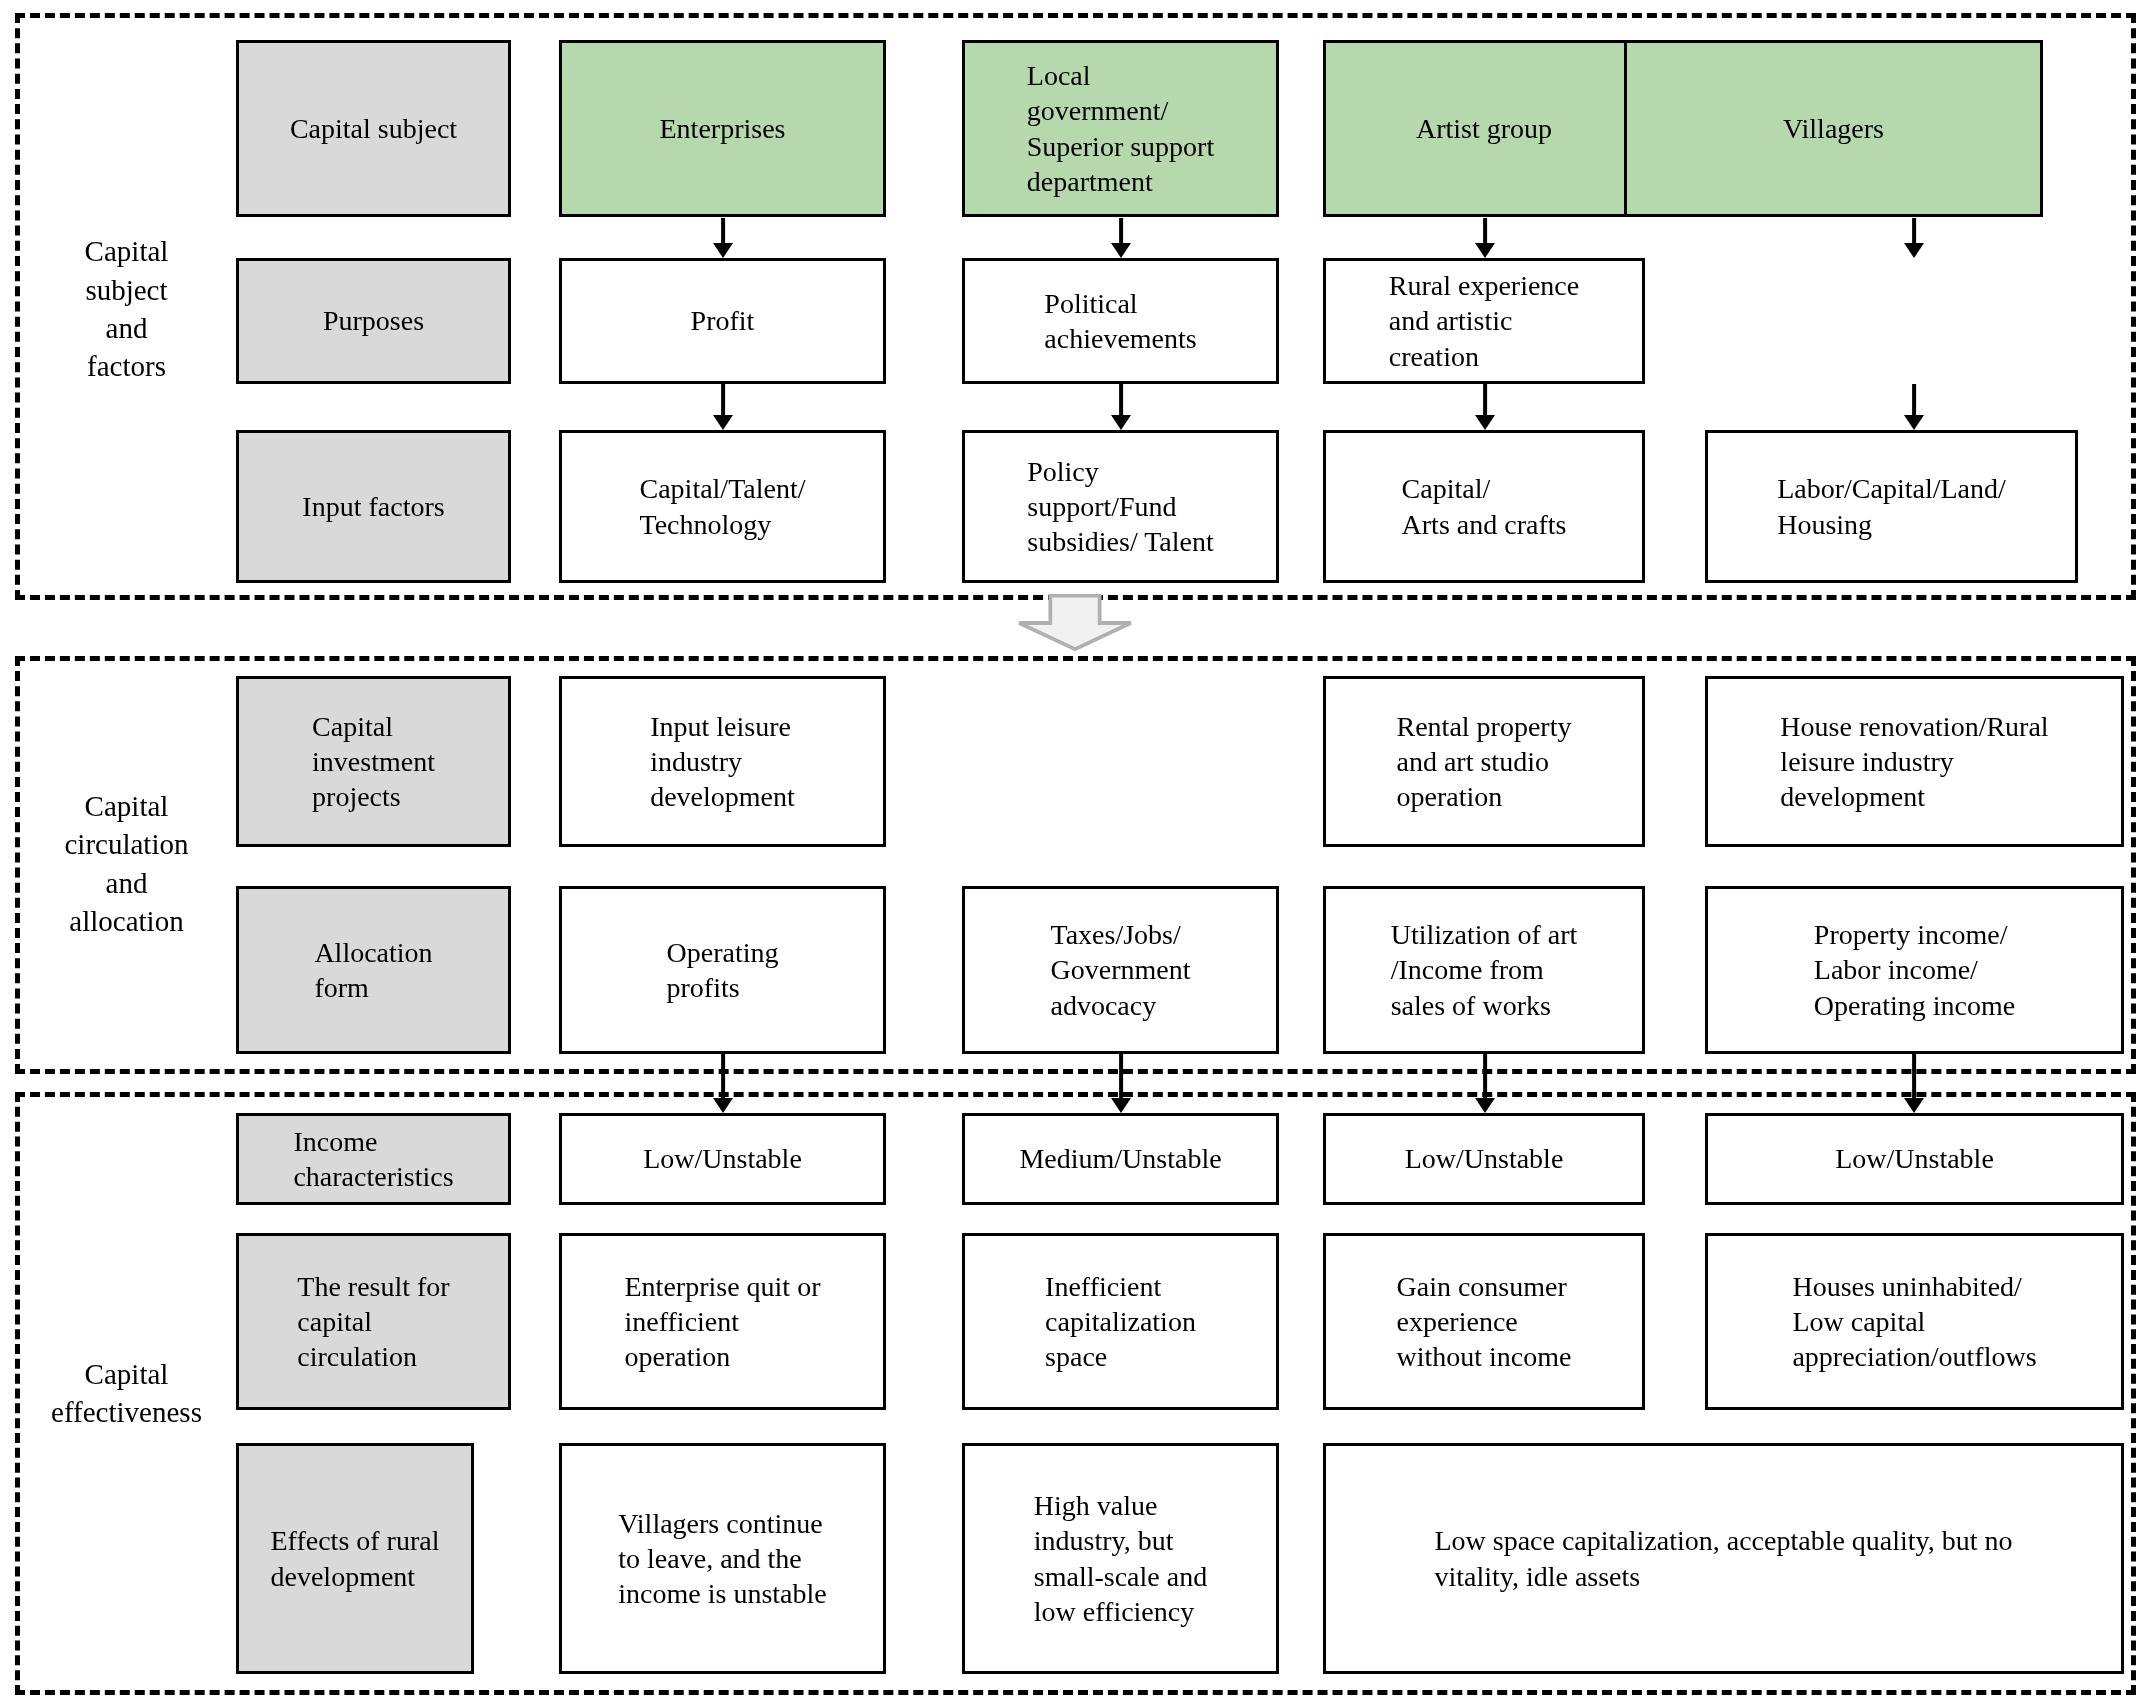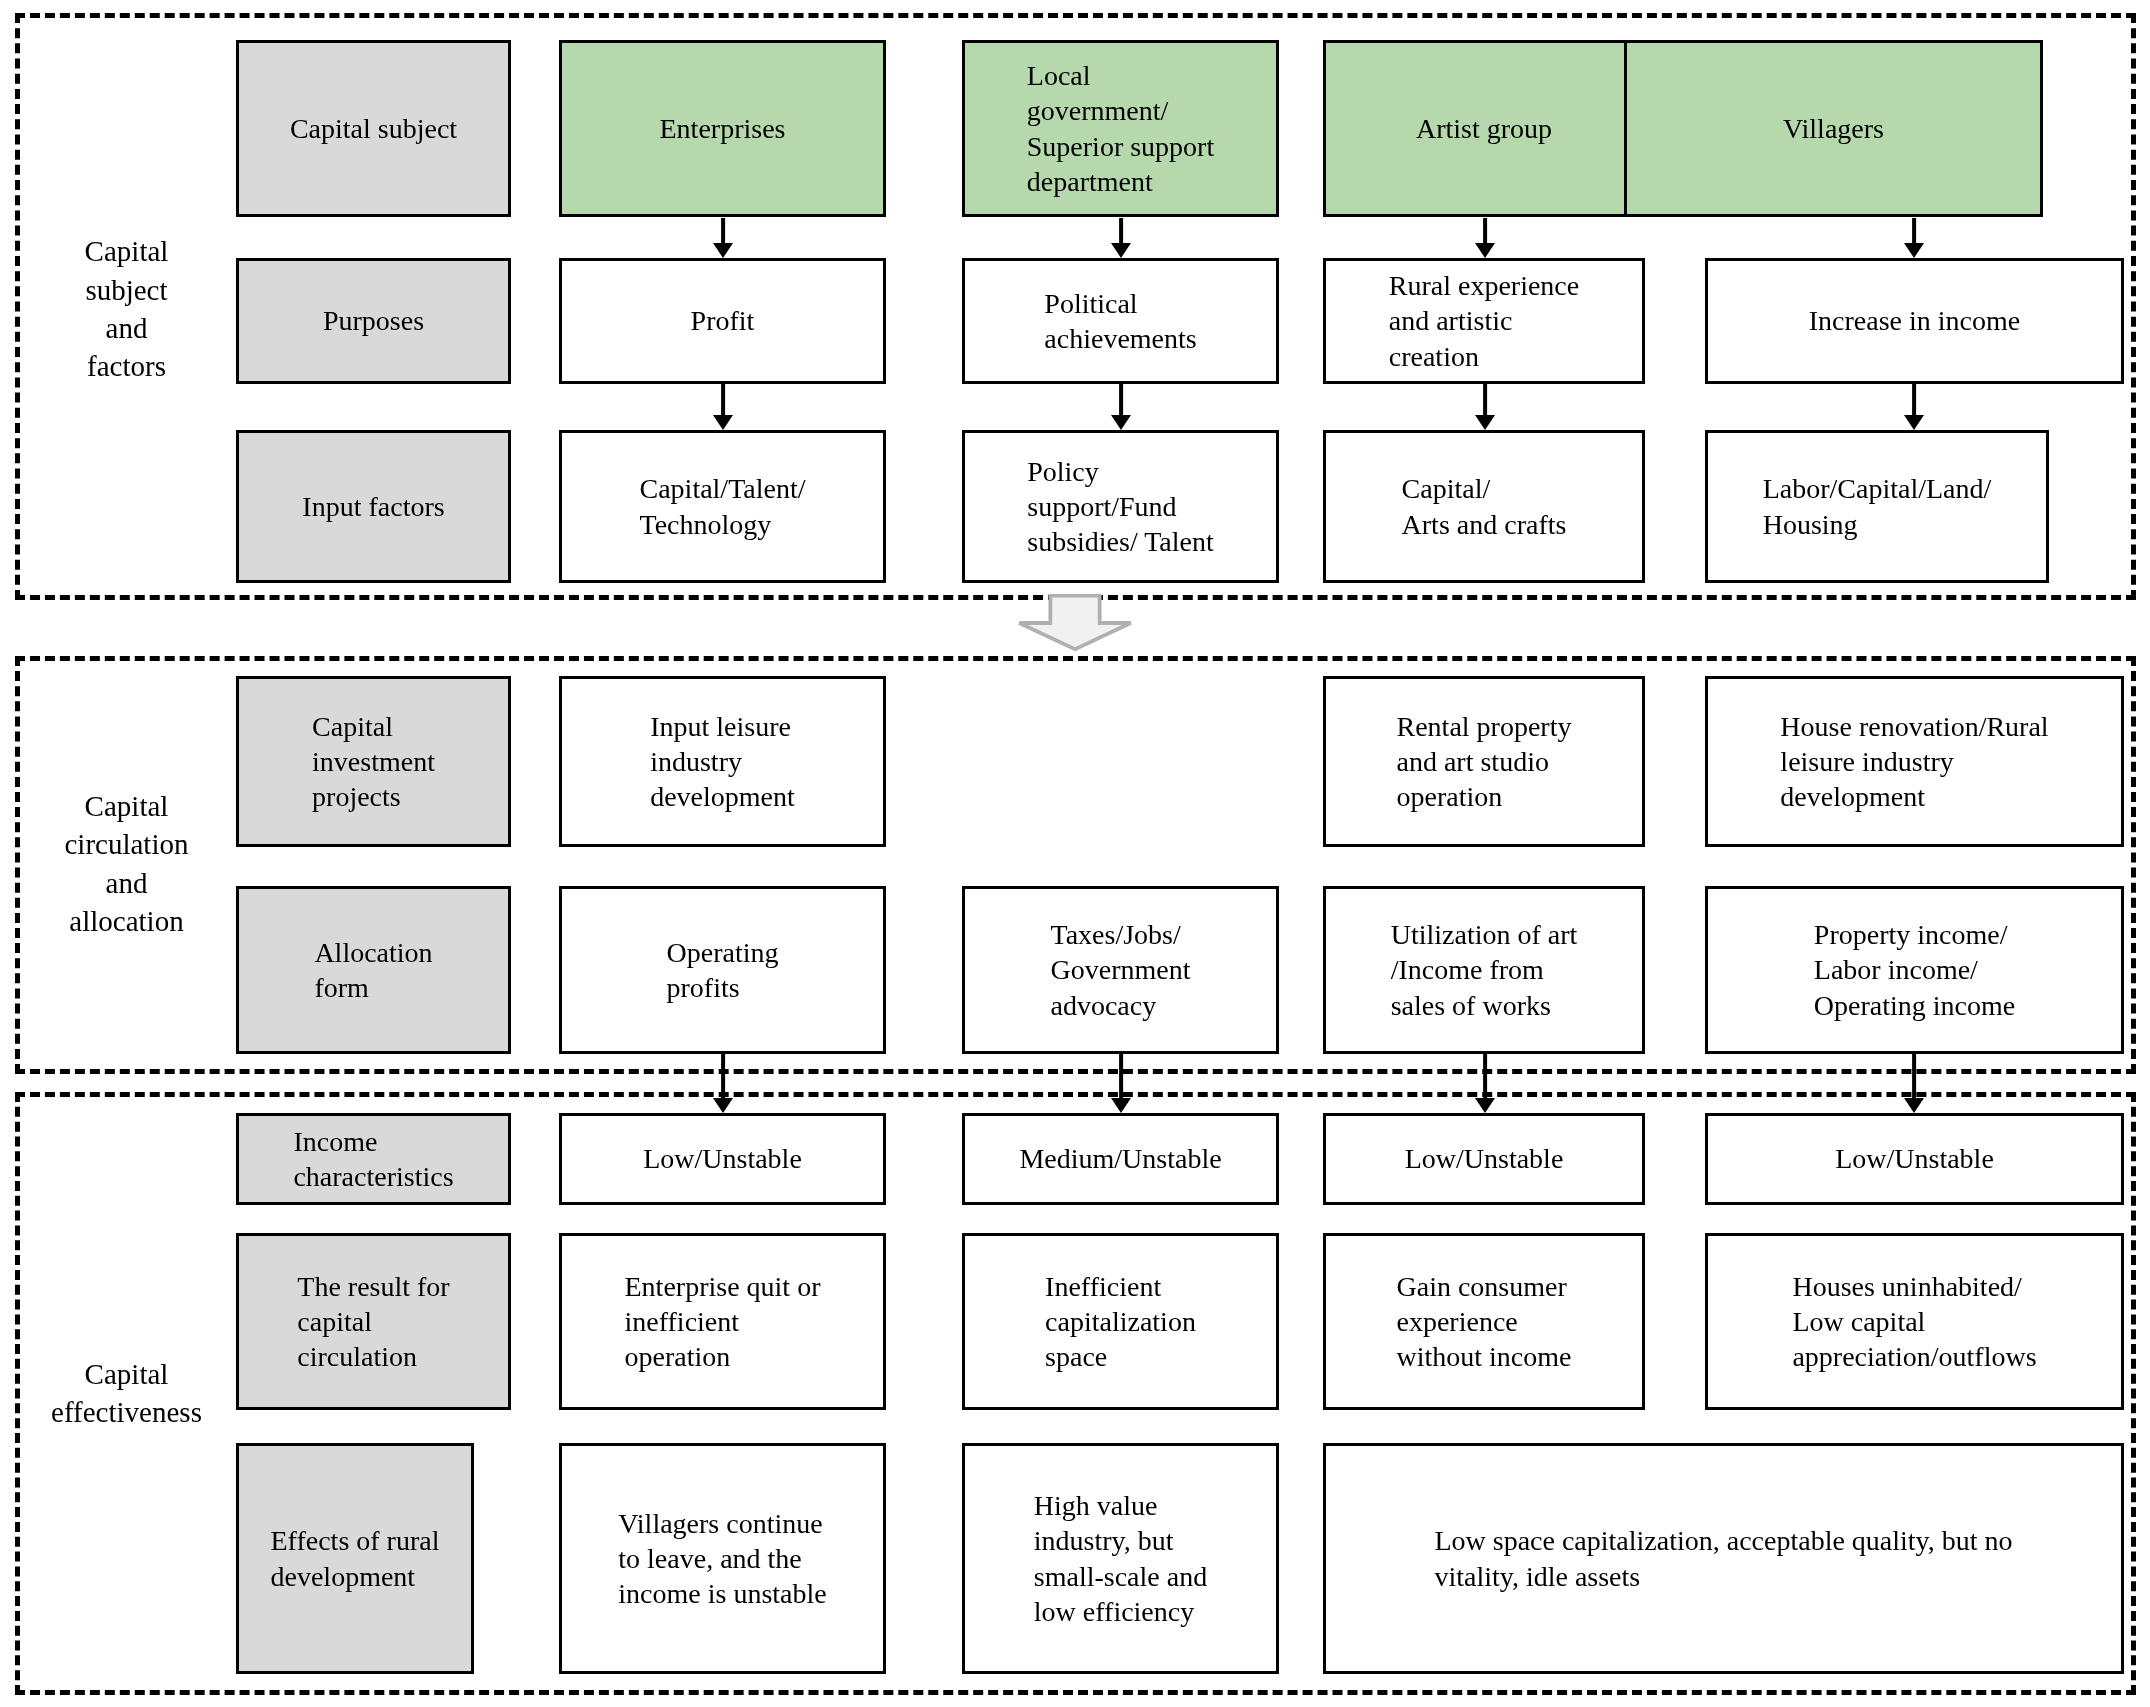"Increase in income" div.box { html: <div>Increase in income</div> -> none }
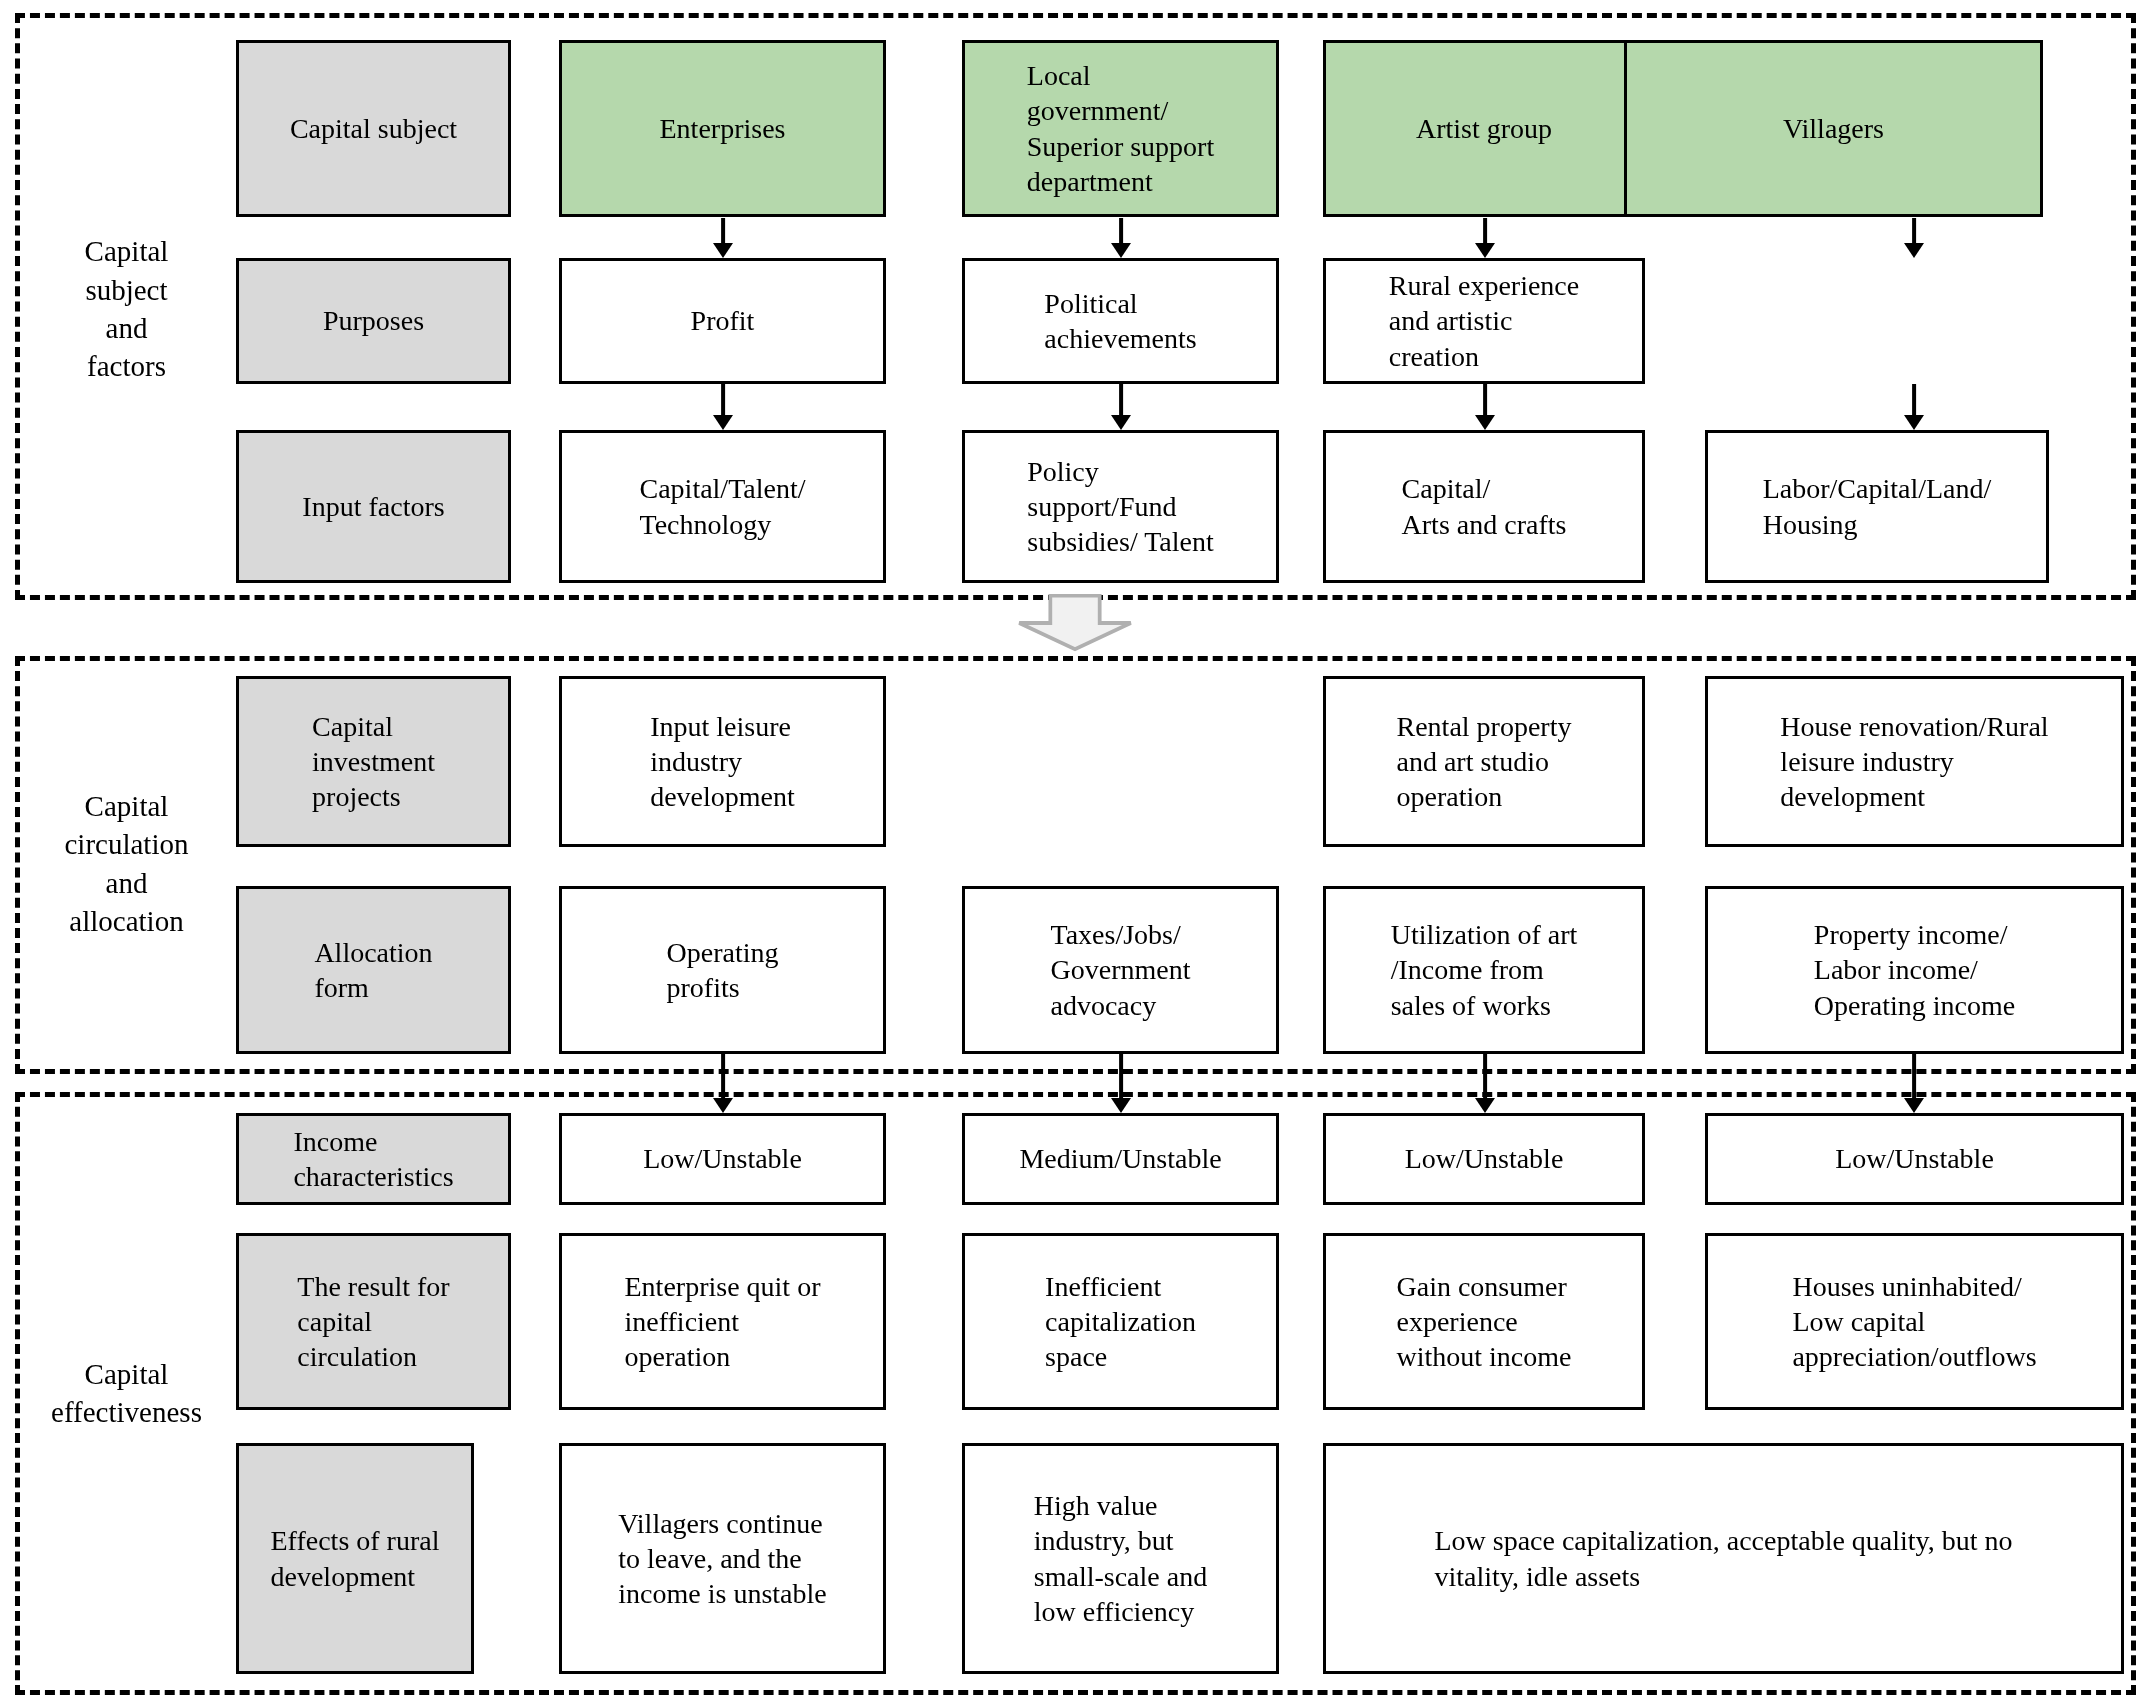"Labor/Capital/Land/" div.box { width: 344px -> 373px }
